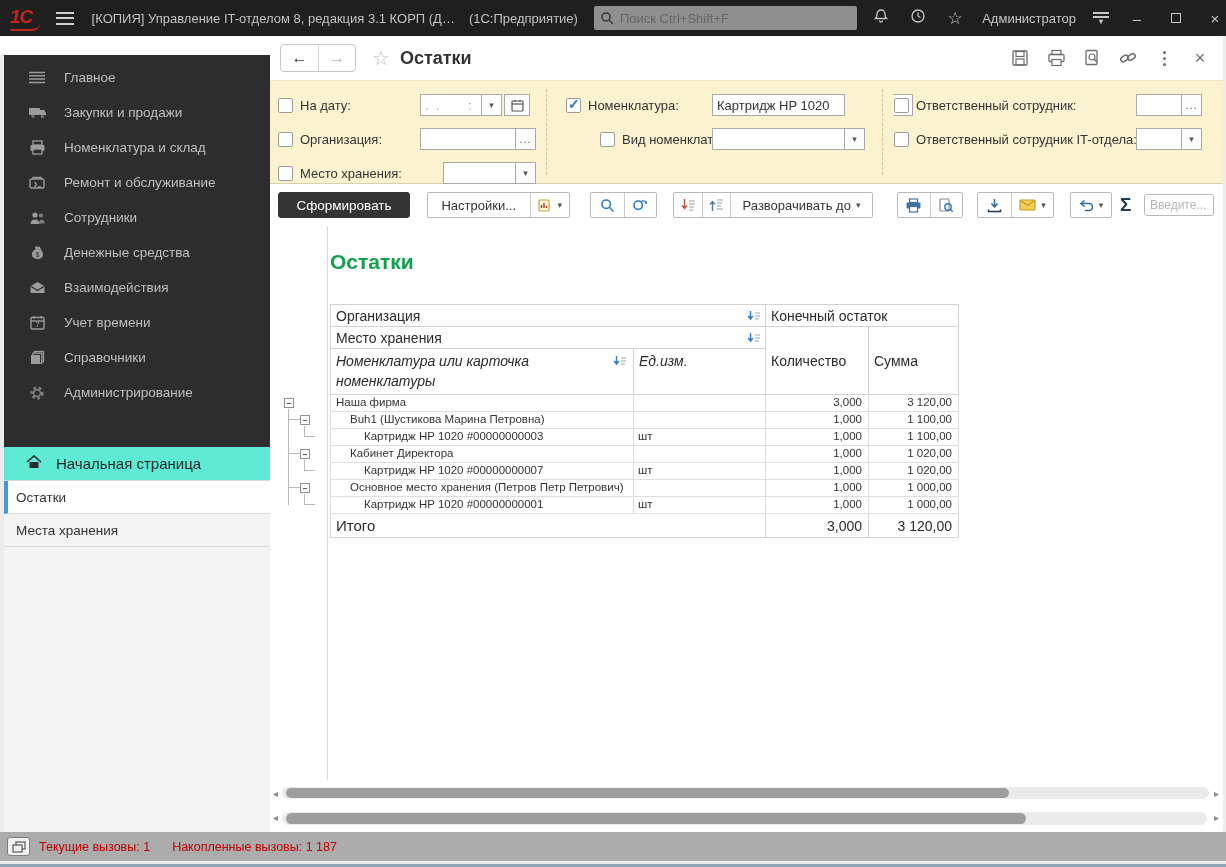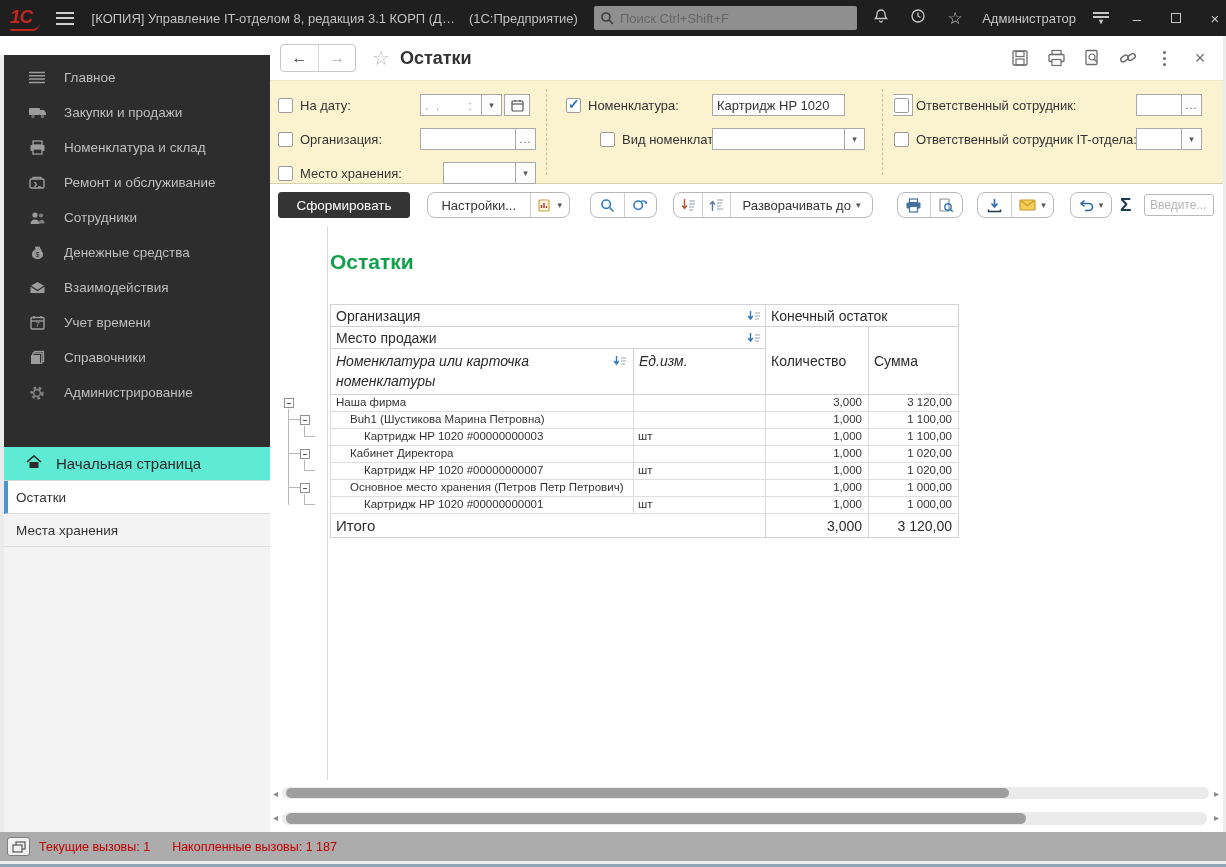"Настройки..." .bgrp { border-radius: 8px -> 2px }
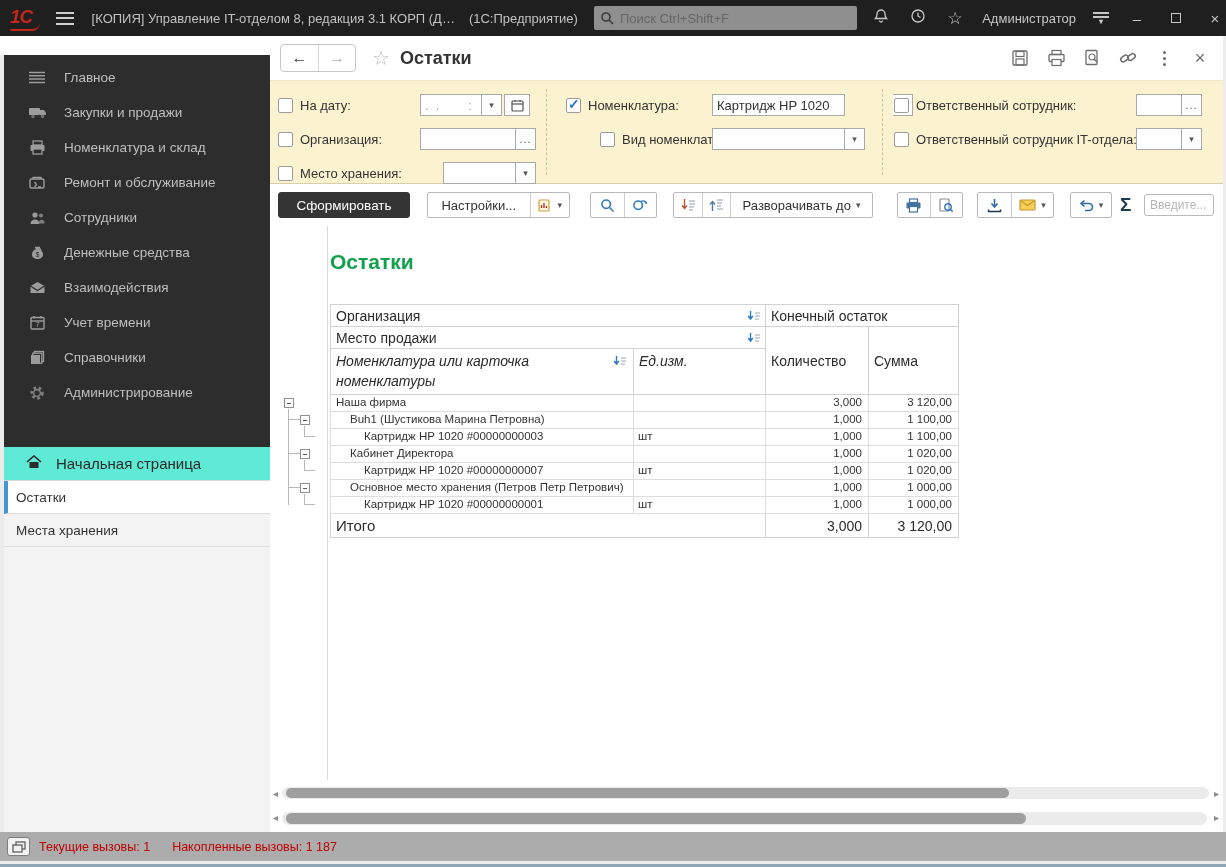"Место продажи" span { text: продажи -> хранения }
